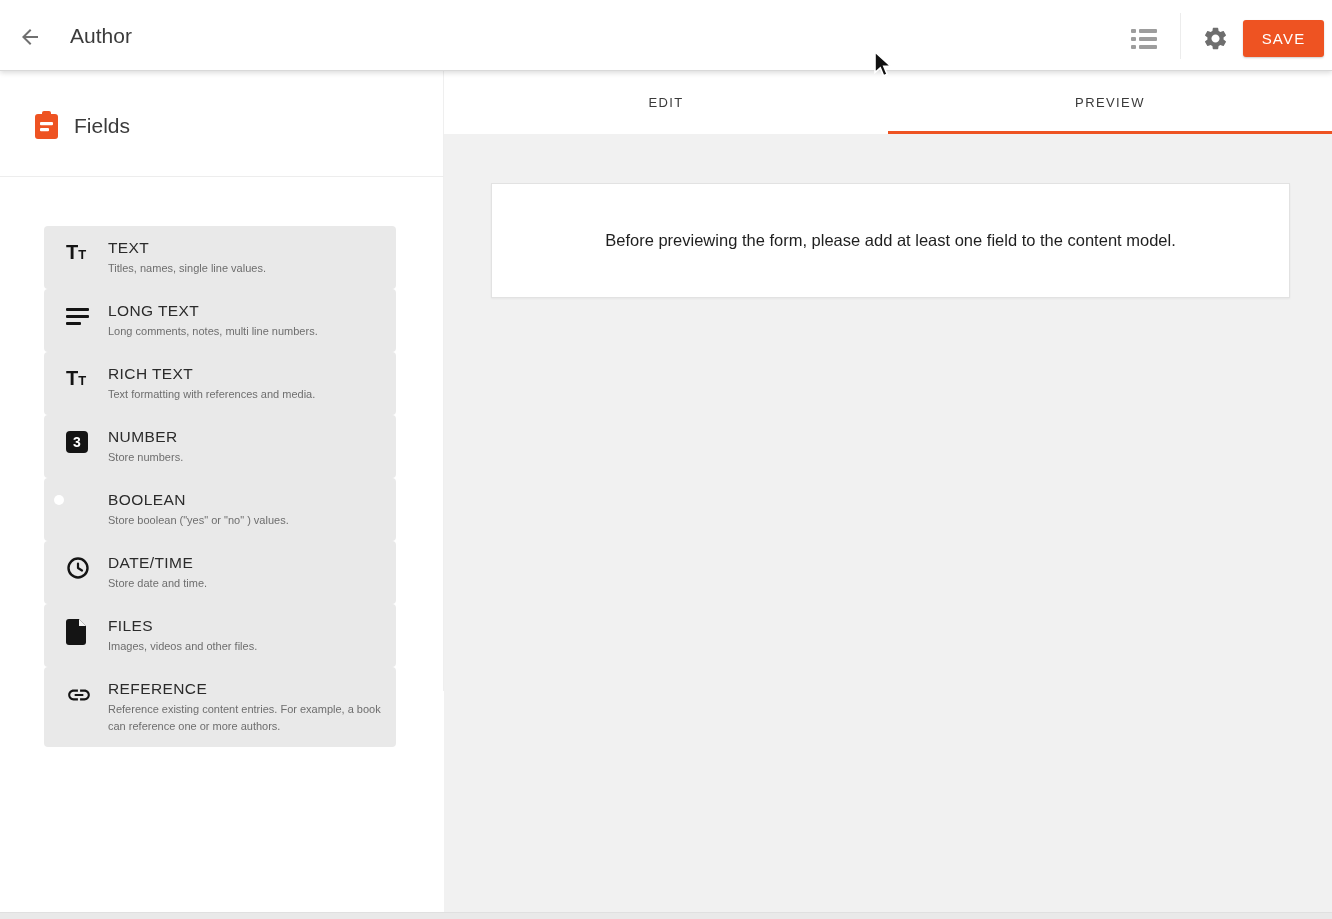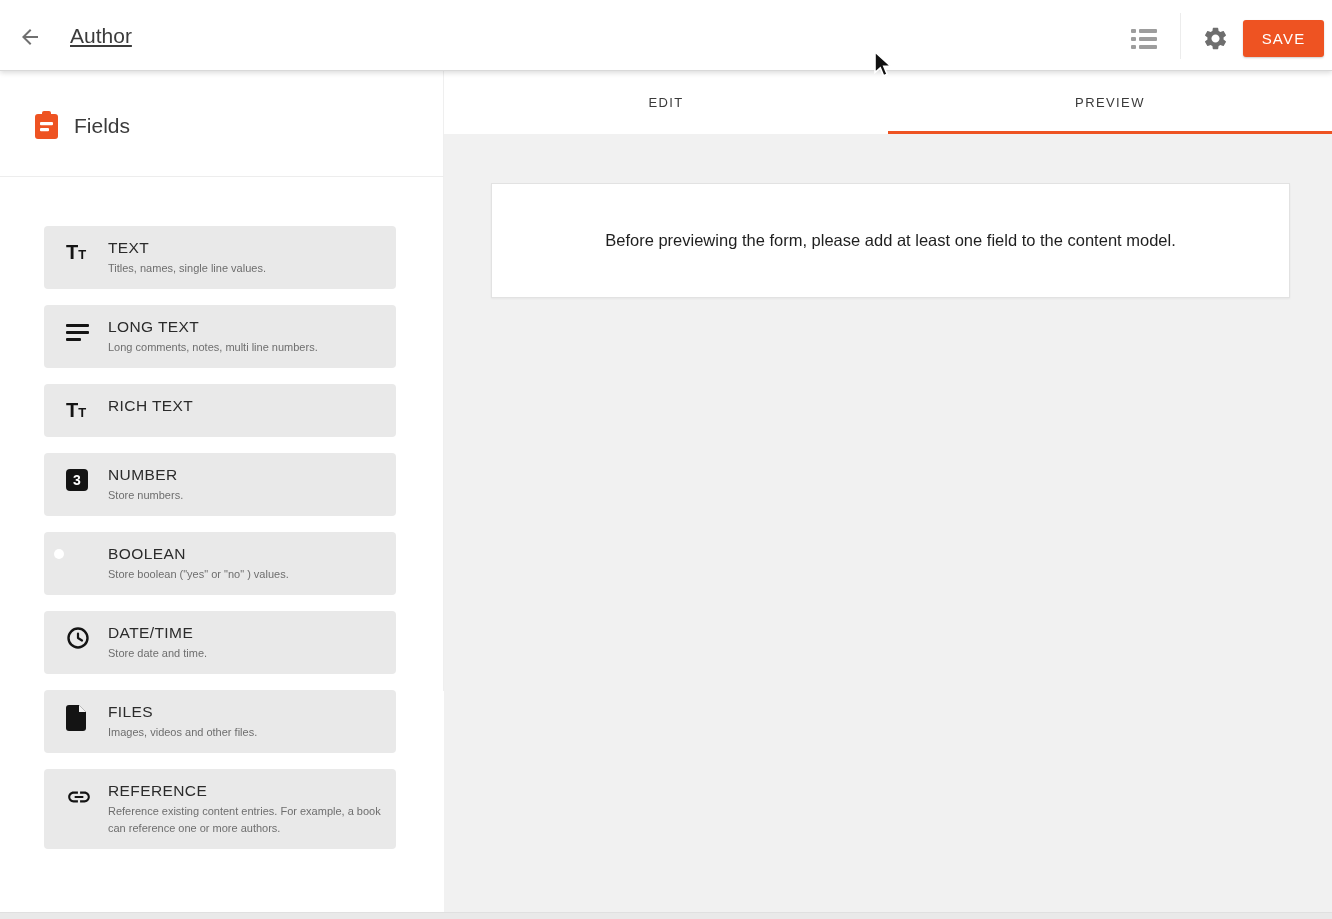"Author" .app-title { text-decoration: underline -> none }
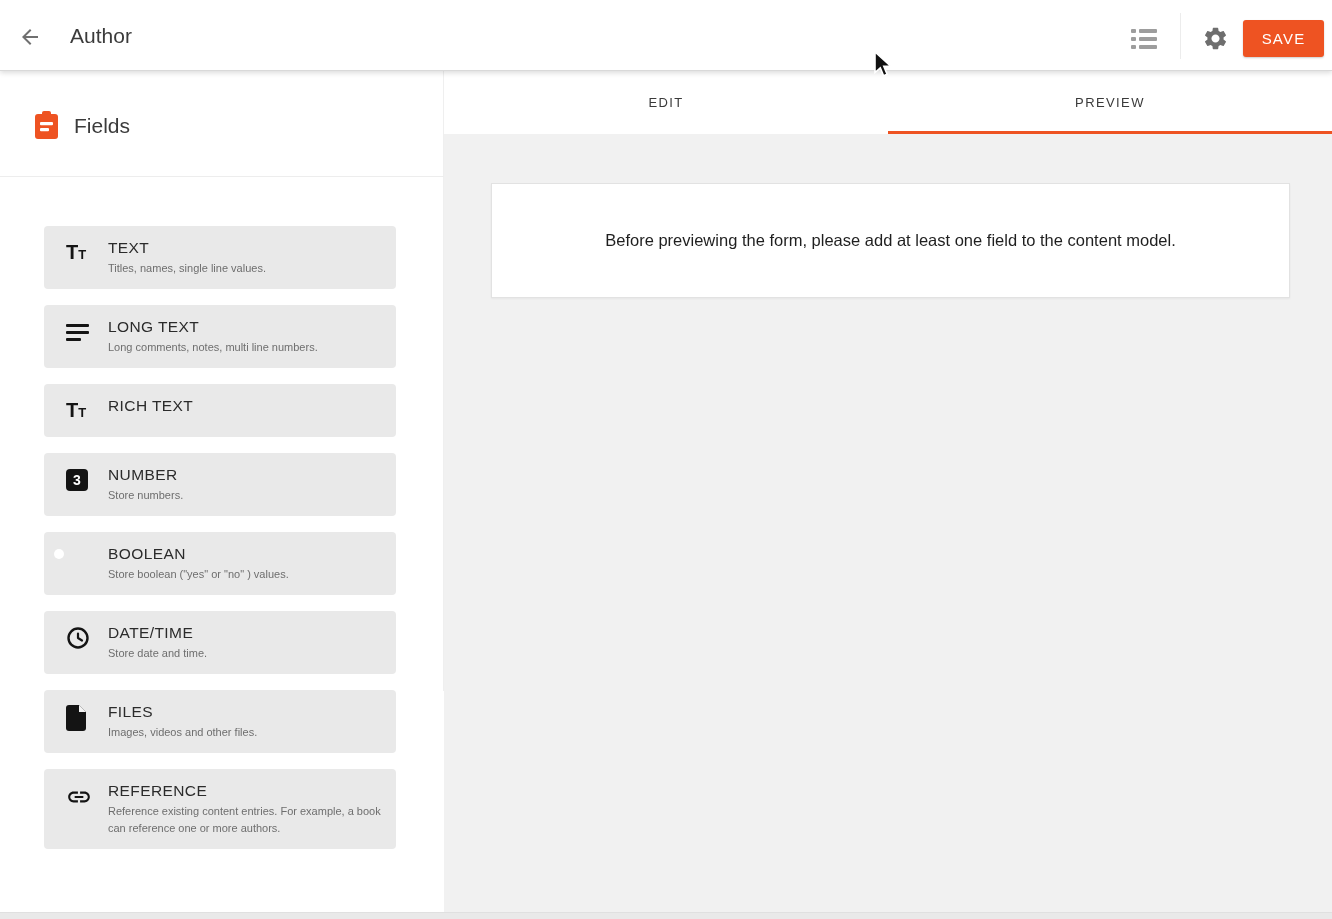"TT" .field-card { margin-bottom: 16px -> none }
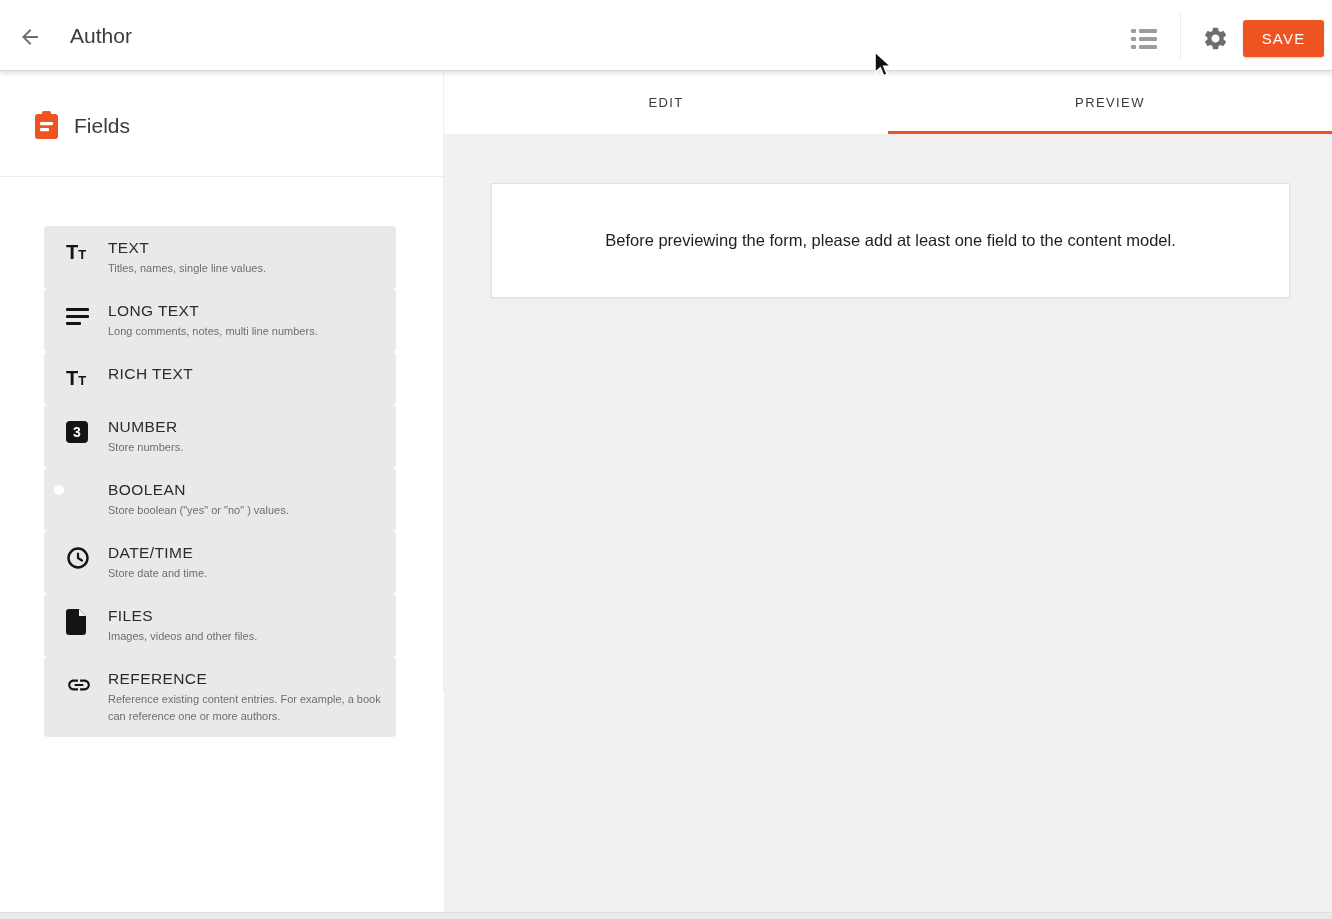"Text formatting with references and" div.field-desc { html: none -> <div>Text formatting with references and media.</div> }
